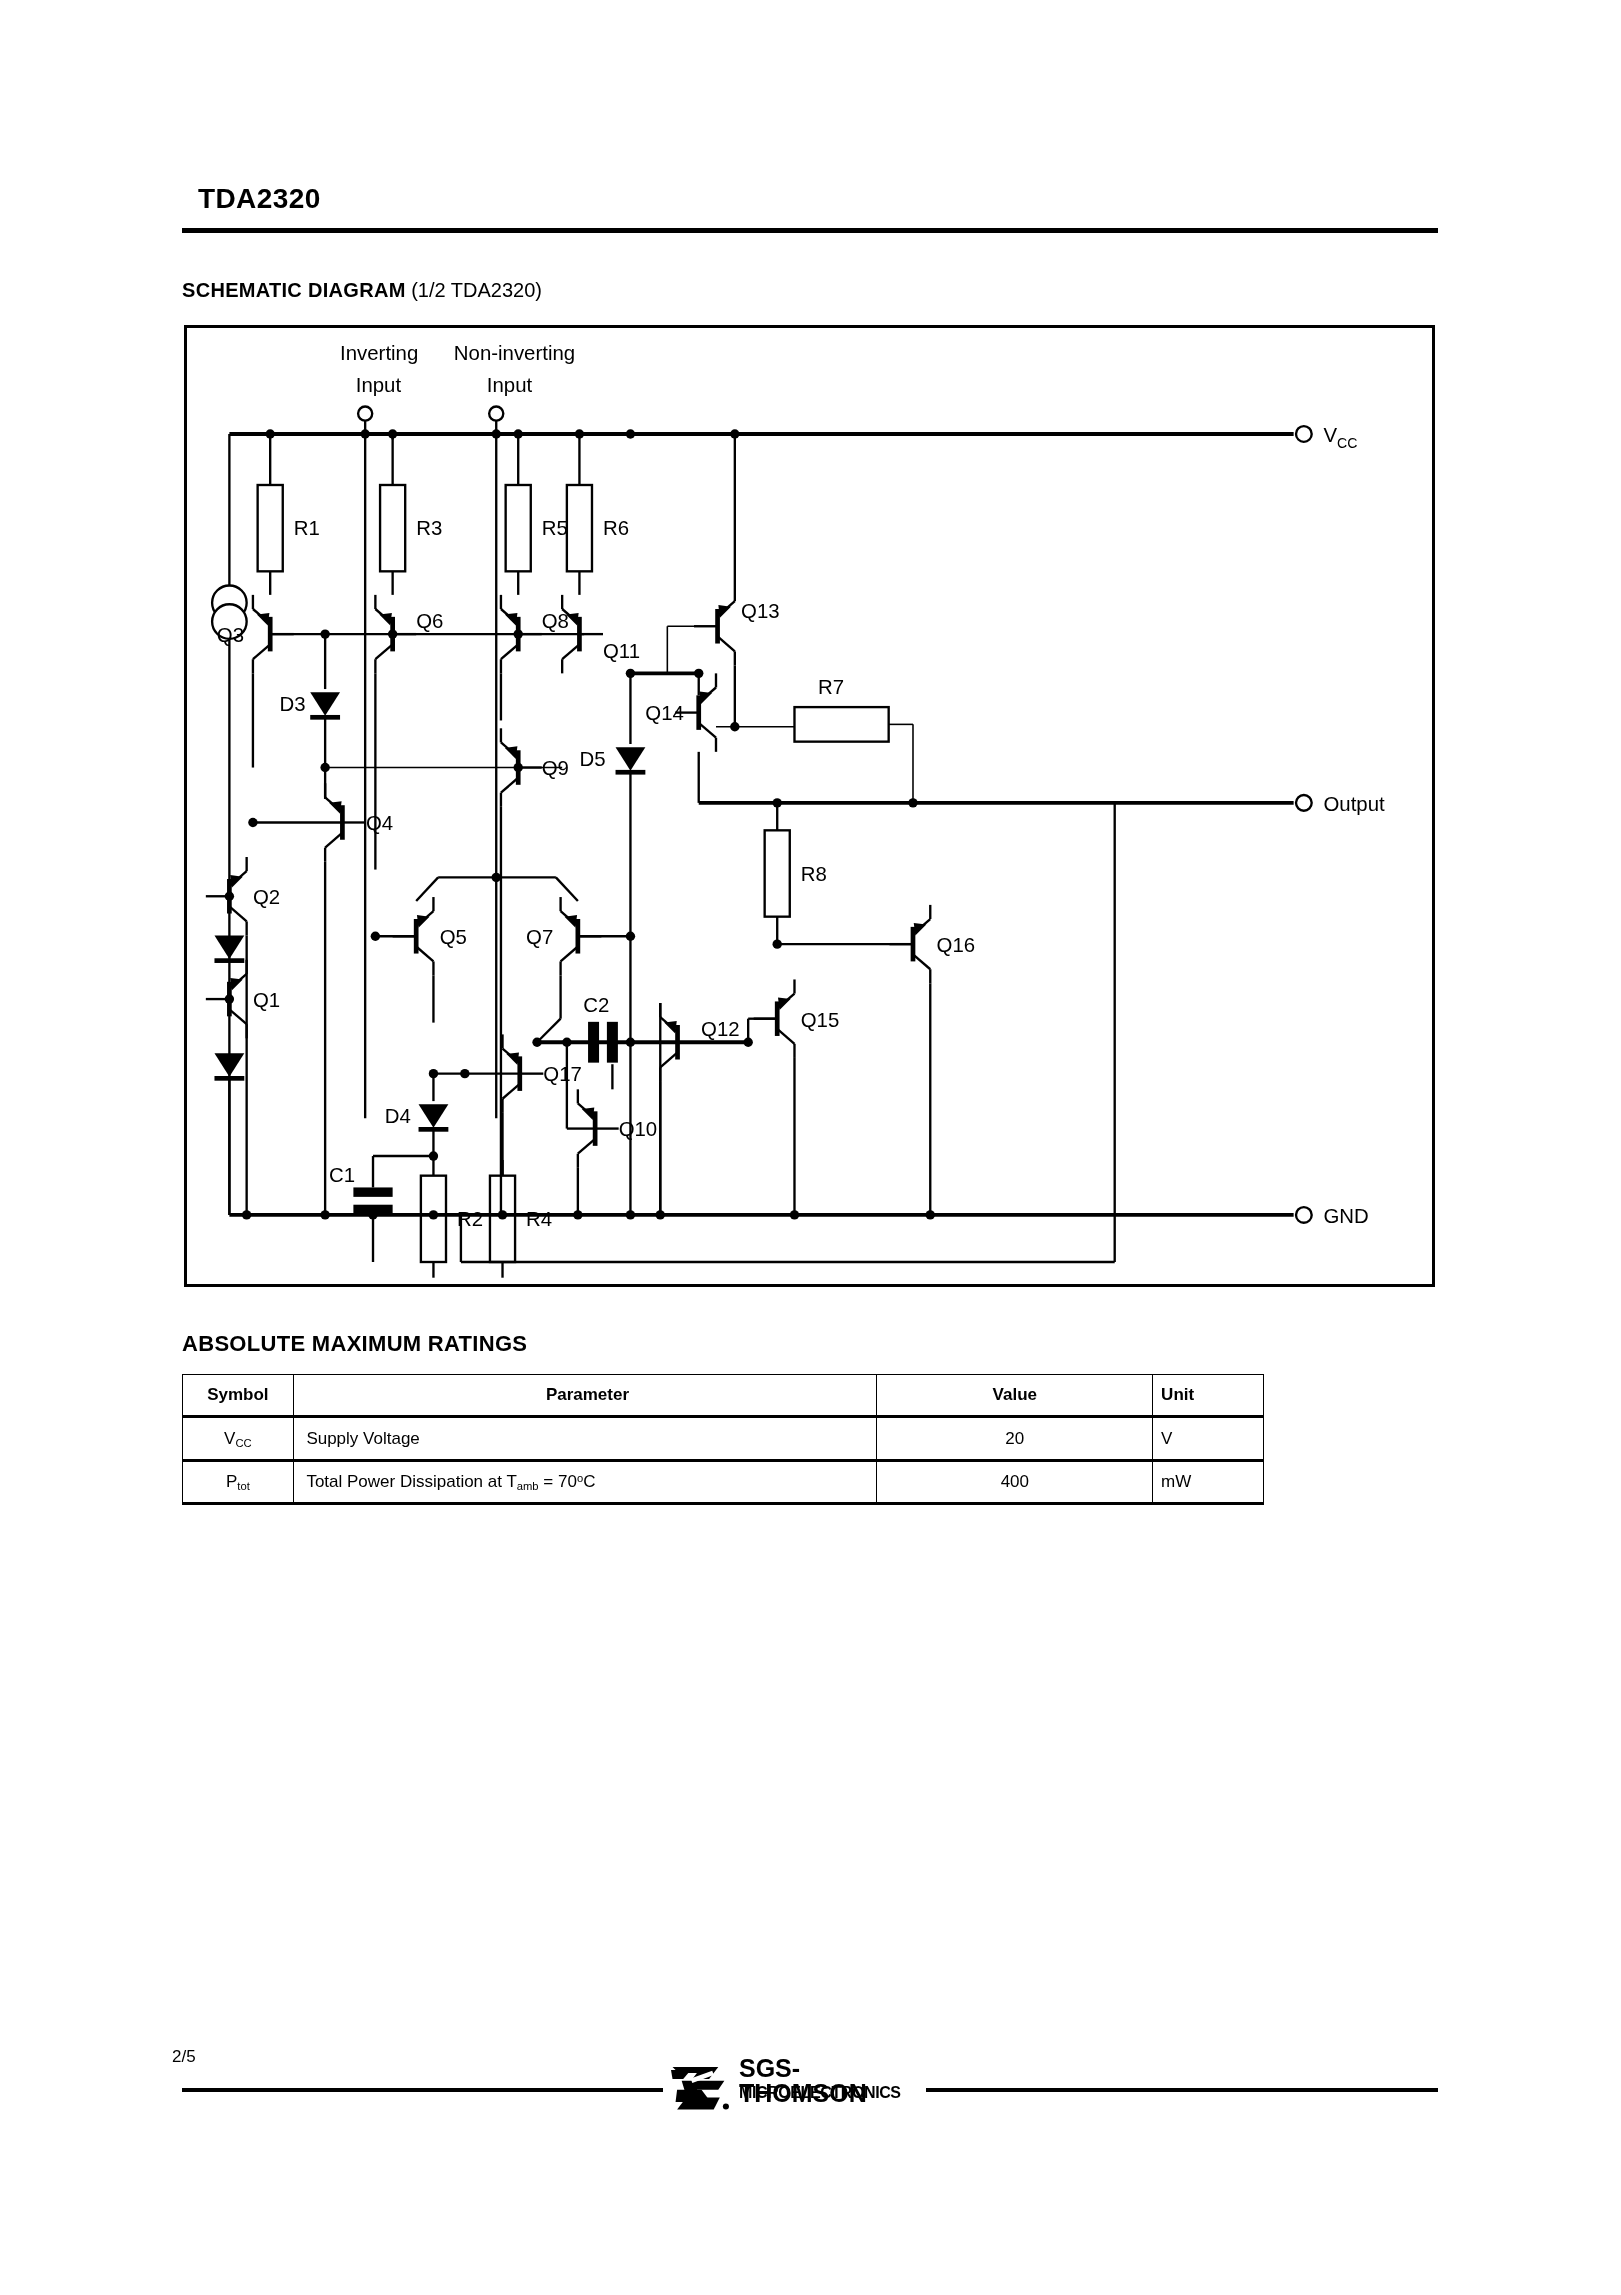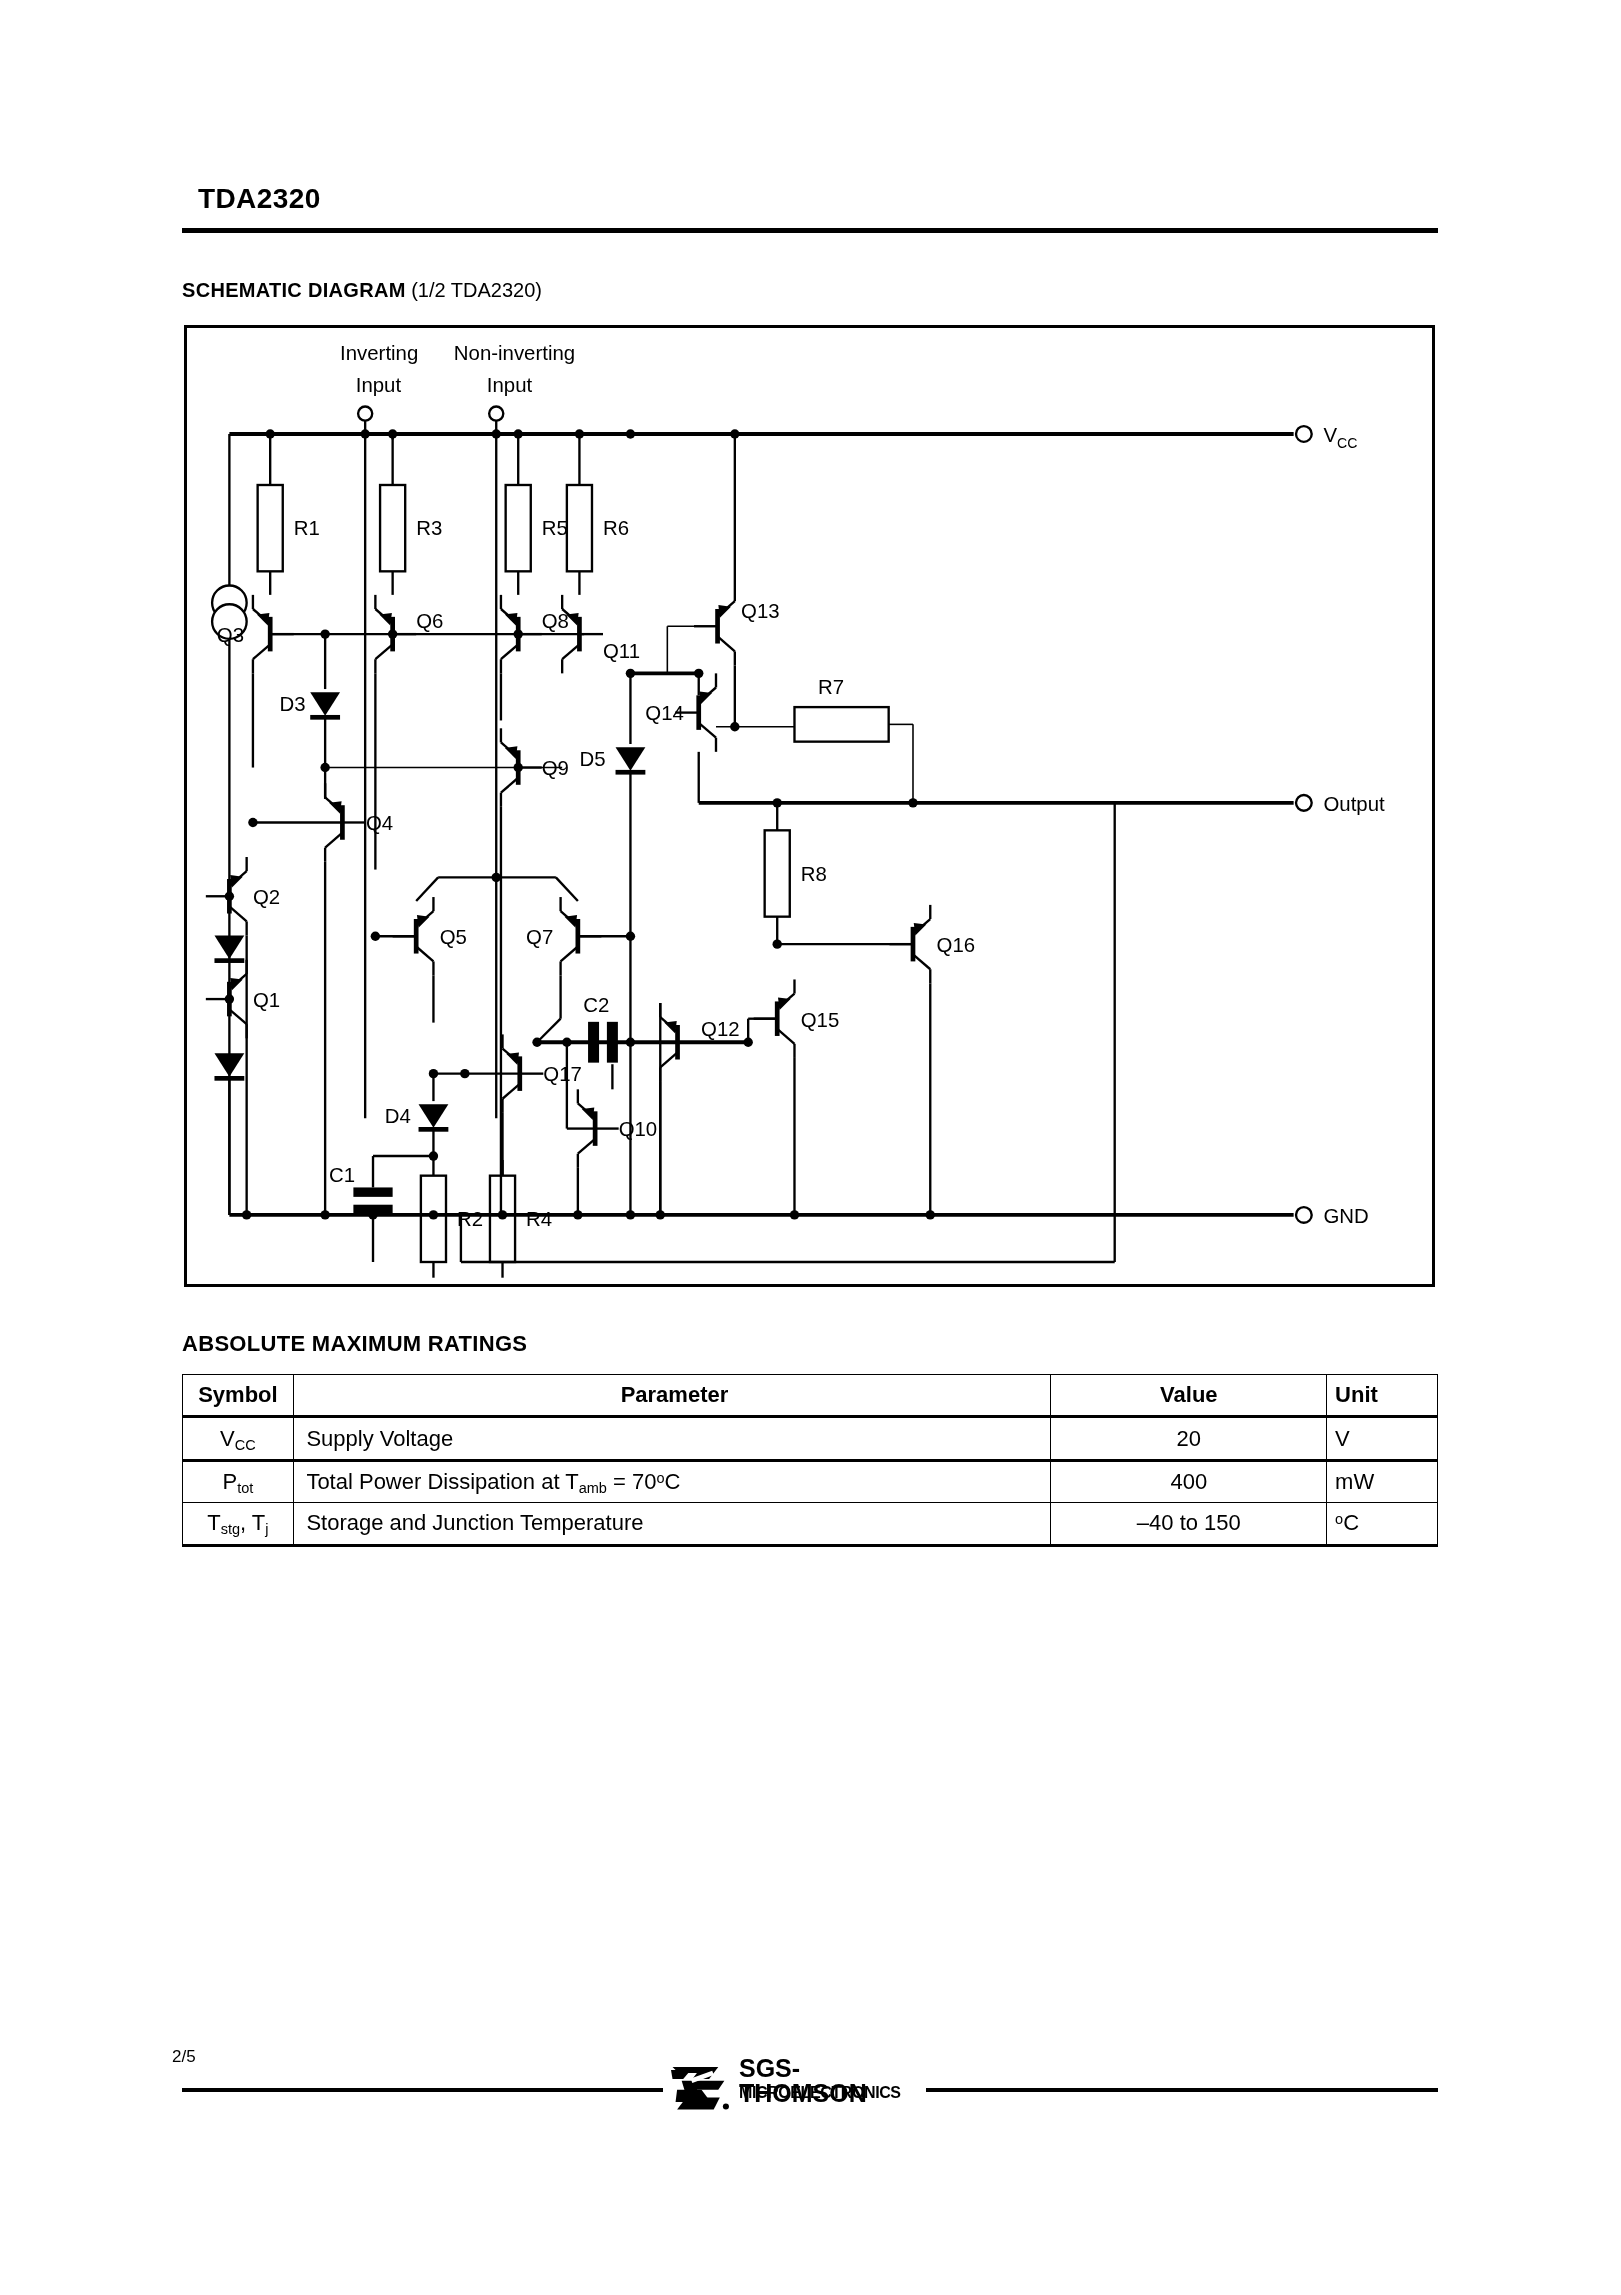"Symbol" #ratings-table { font-size: 22px -> 17px; width: 1256px -> 1082px }
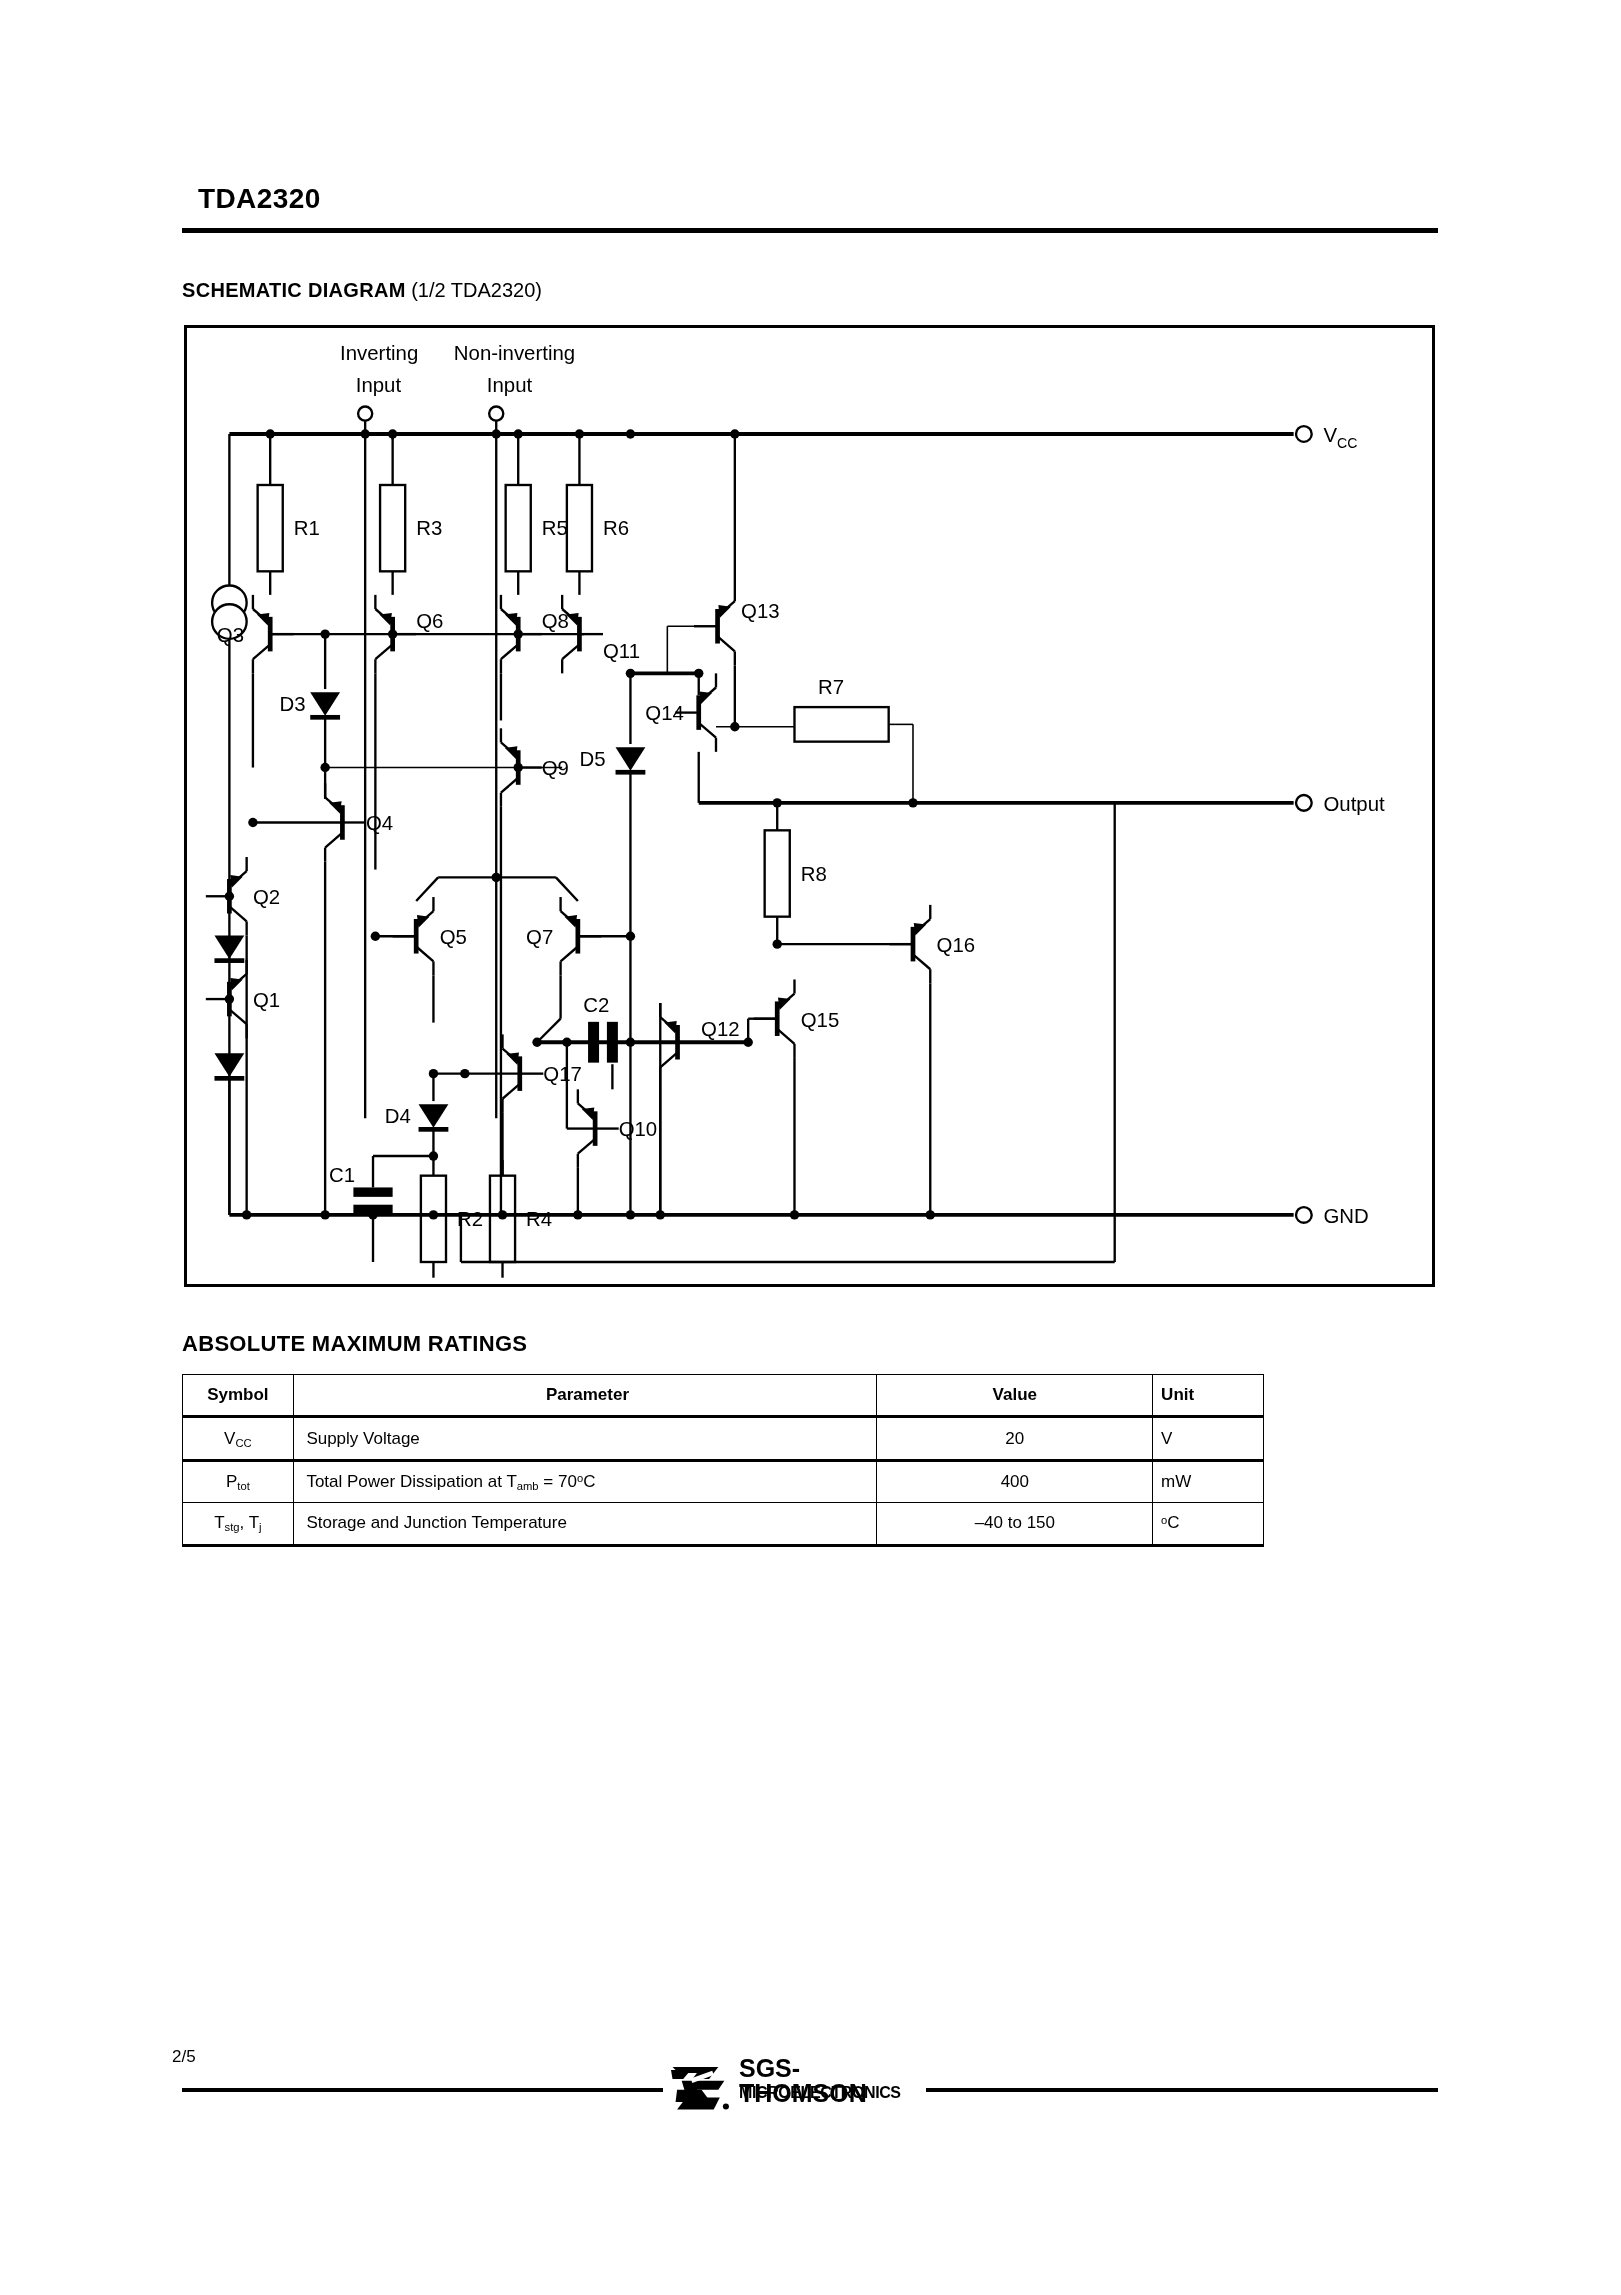"Tstg, Tj" tr { html: <tr> <td><span>T</span><sub>stg</sub><span>, T</span><sub>j</sub></td> <td>Storage and Junction Temperature</td> <td>–40 to 150</td> <td><sup>o</sup><span>C</span></td> </tr> -> none }
